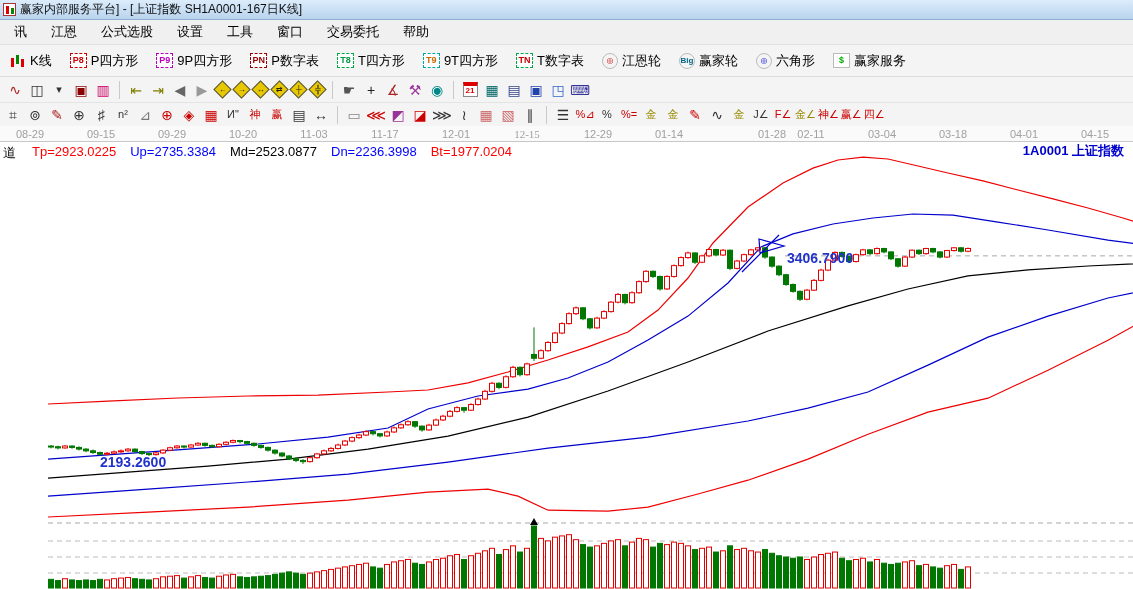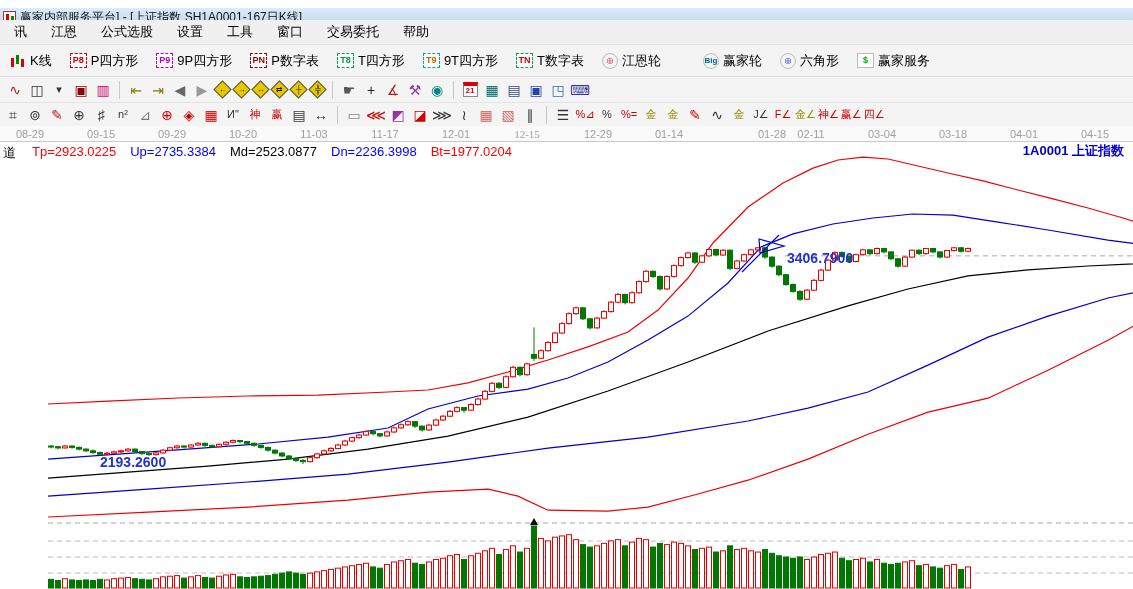"赢家内部服务平台] - [上证指数 SH1A0001-167日K线]" #titlebar { top: 8px -> 0 }
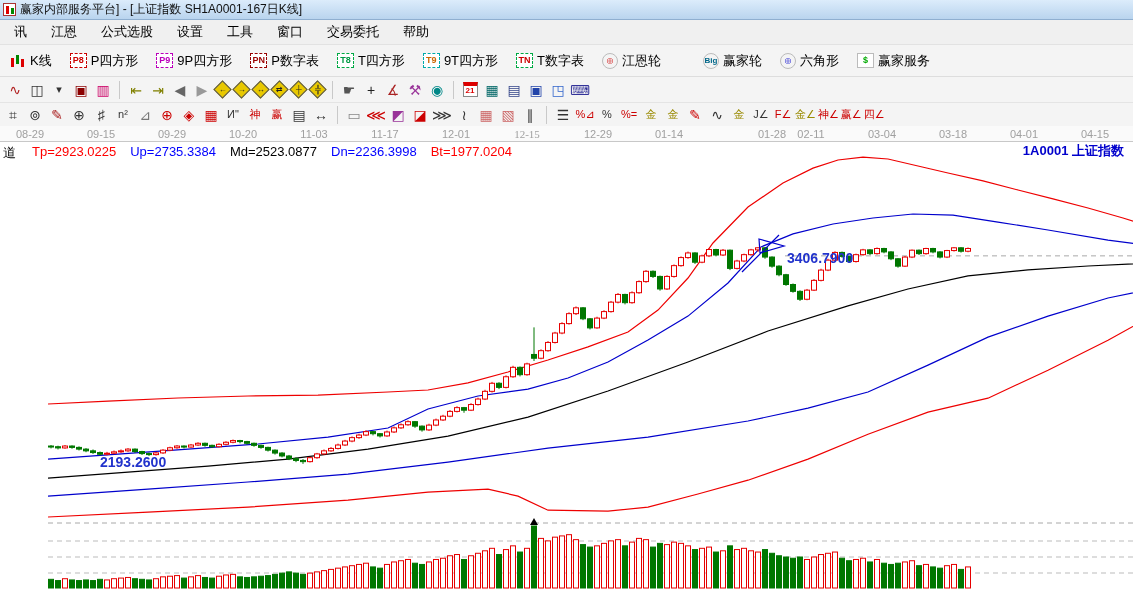"Big" span.ic-round { margin-left: 24px -> none }
